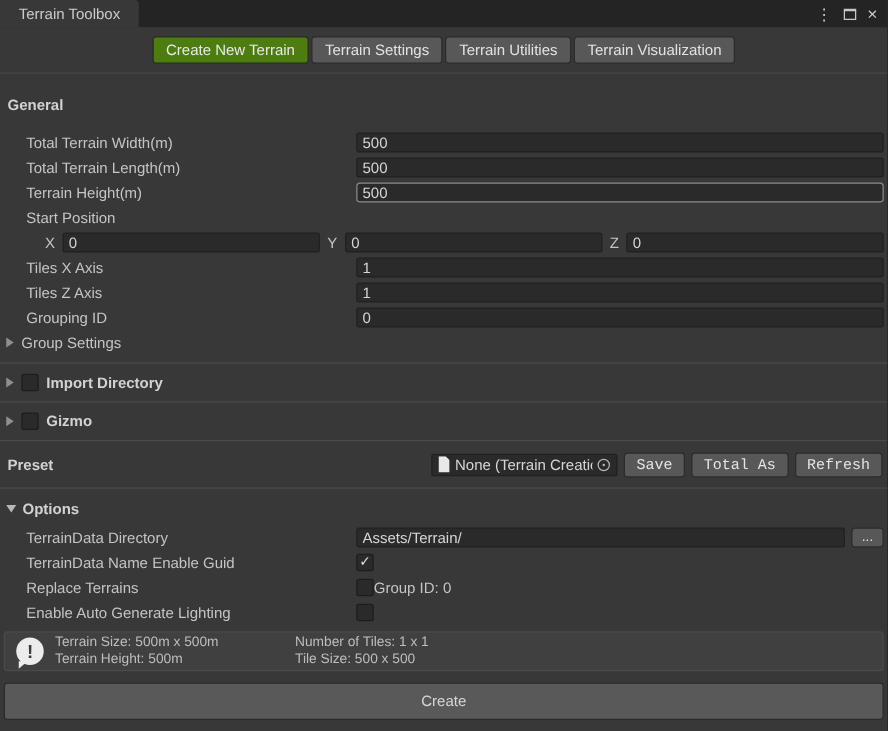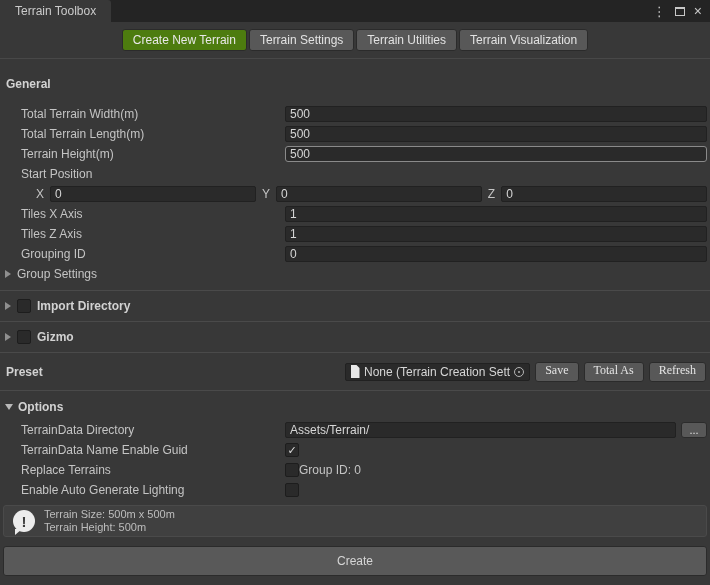"Save" .btn { align-items: none -> center; font-family: Liberation Serif, serif -> Liberation Mono, monospace }
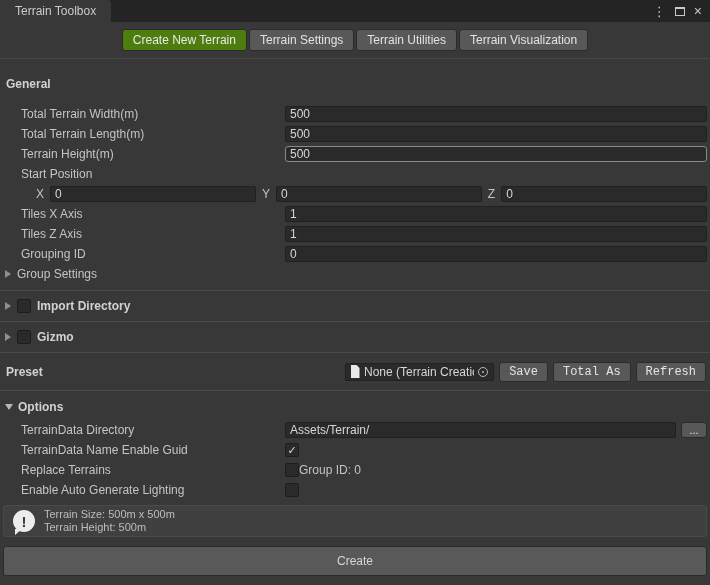"Number of Tiles: 1 x" div.info-col { html: none -> <div> <span>Number of Tiles: 1 x 1</span> <span>Tile Size: 500 x 500</span> </div> }
